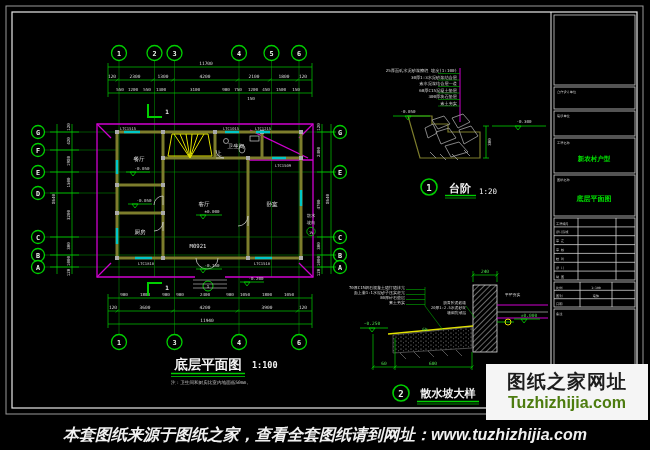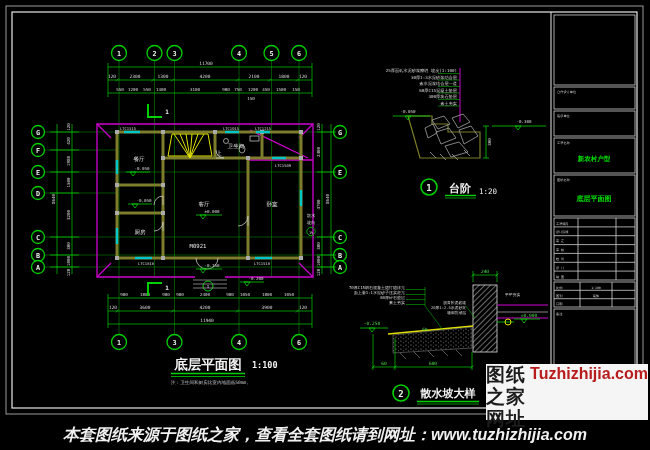"图纸之家网址" #watermark { align-items: none -> center; flex-direction: row -> column }
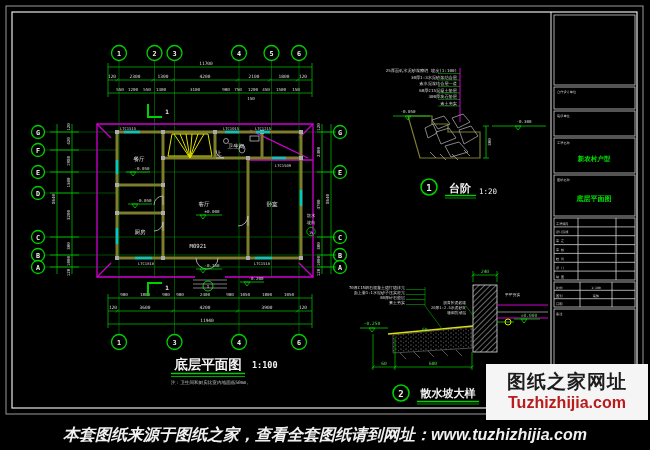"Tuzhizhijia.com" #watermark .wm2 { color: #b91c1c -> #4d7c0f }
